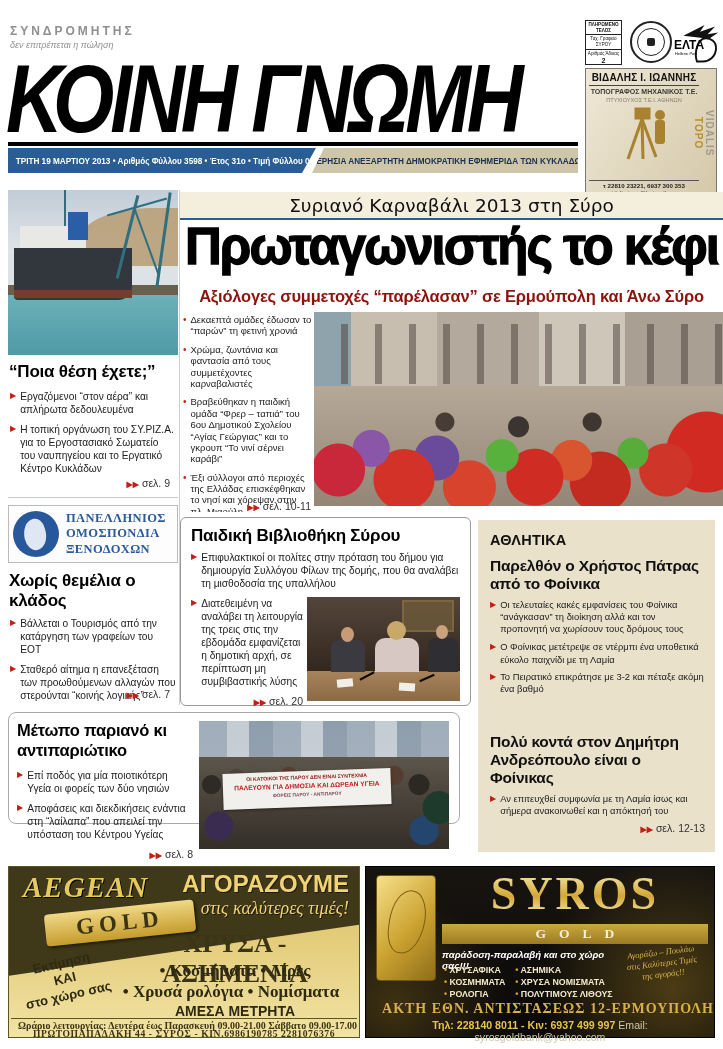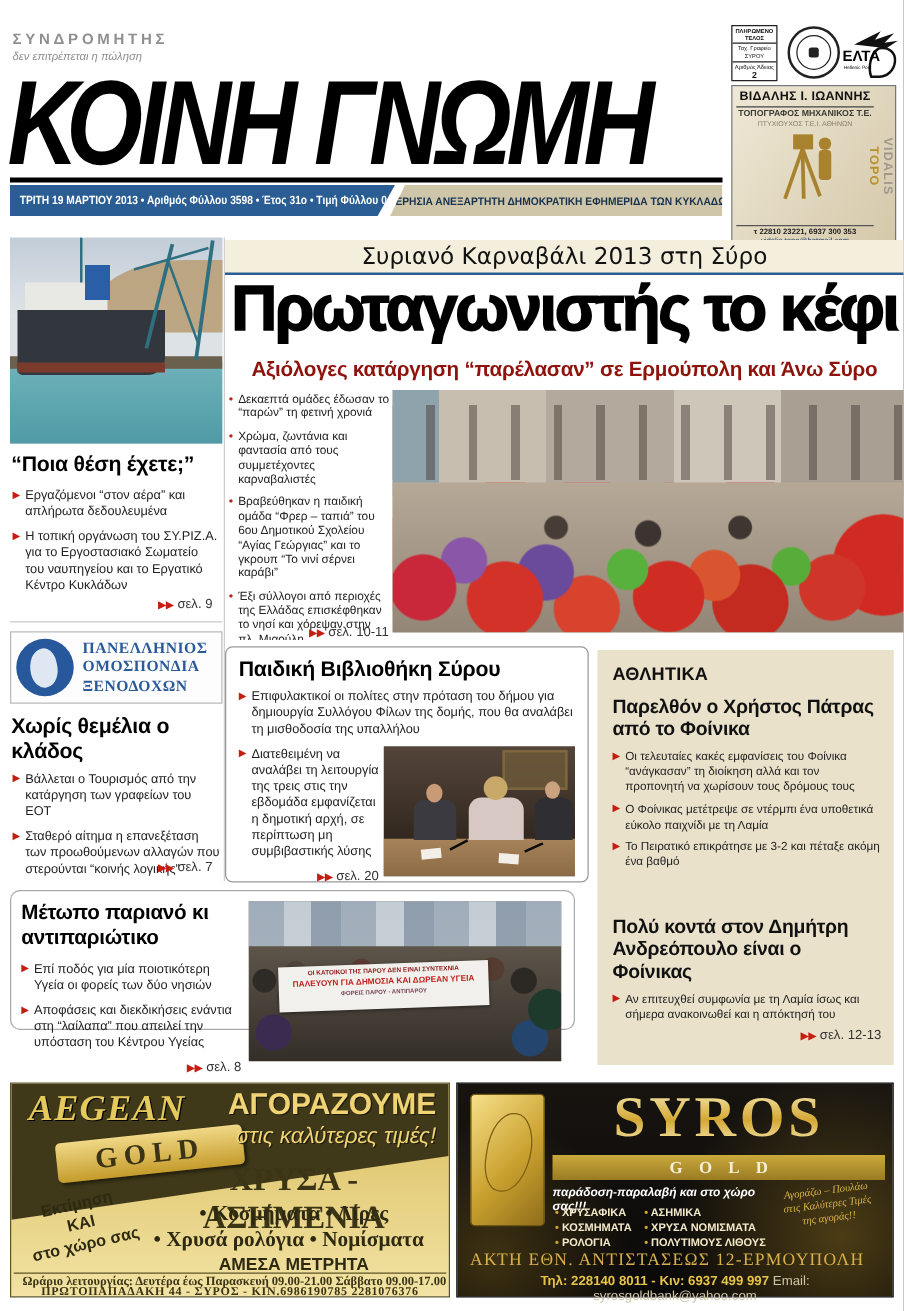"Αξιόλογες κατάργηση “παρέλασαν” σε" div.abs { text: κατάργηση -> συμμετοχές }
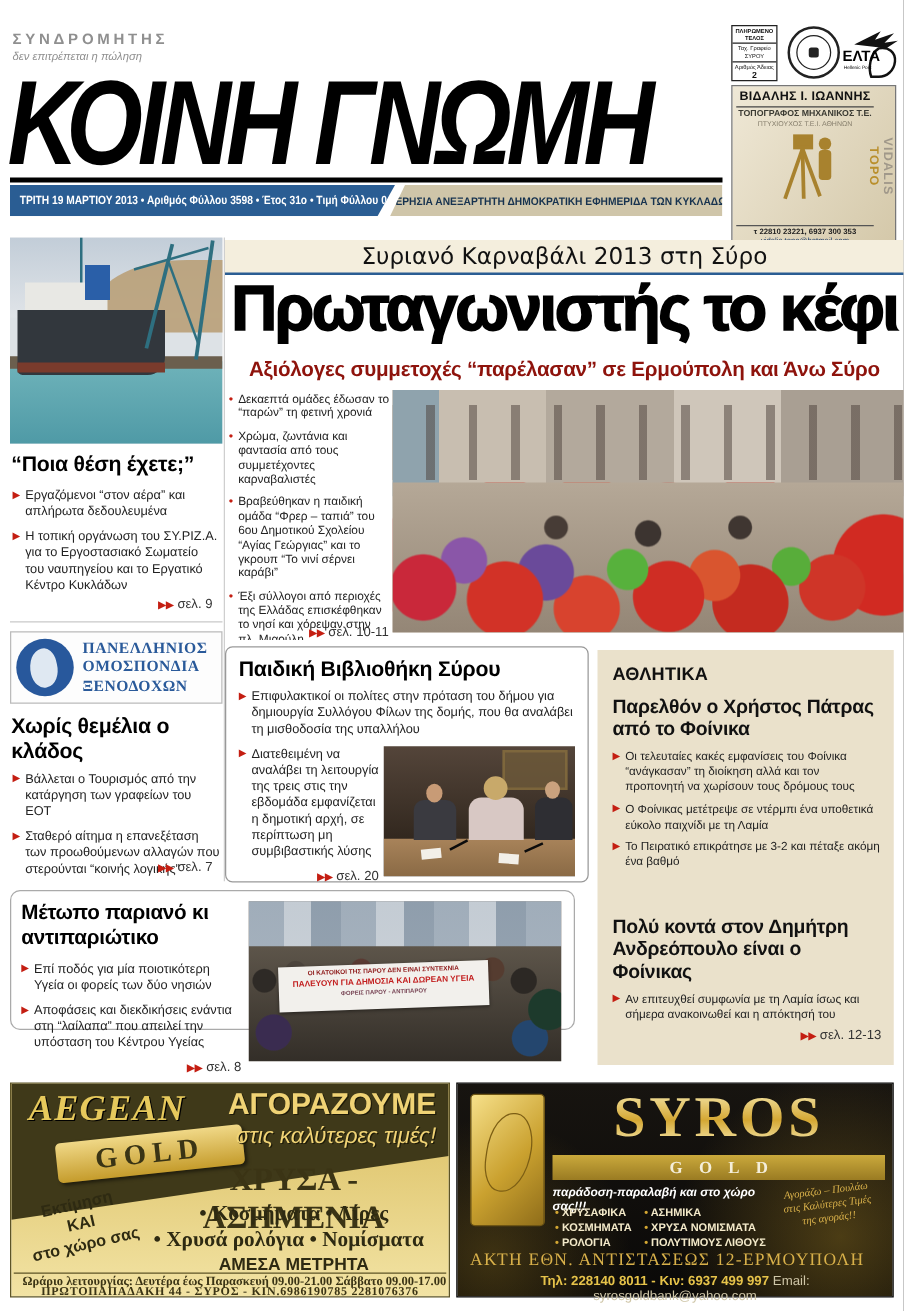"στις καλύτερες τιμές!" .ag-buy2 { font-family: none -> Liberation Serif, serif }
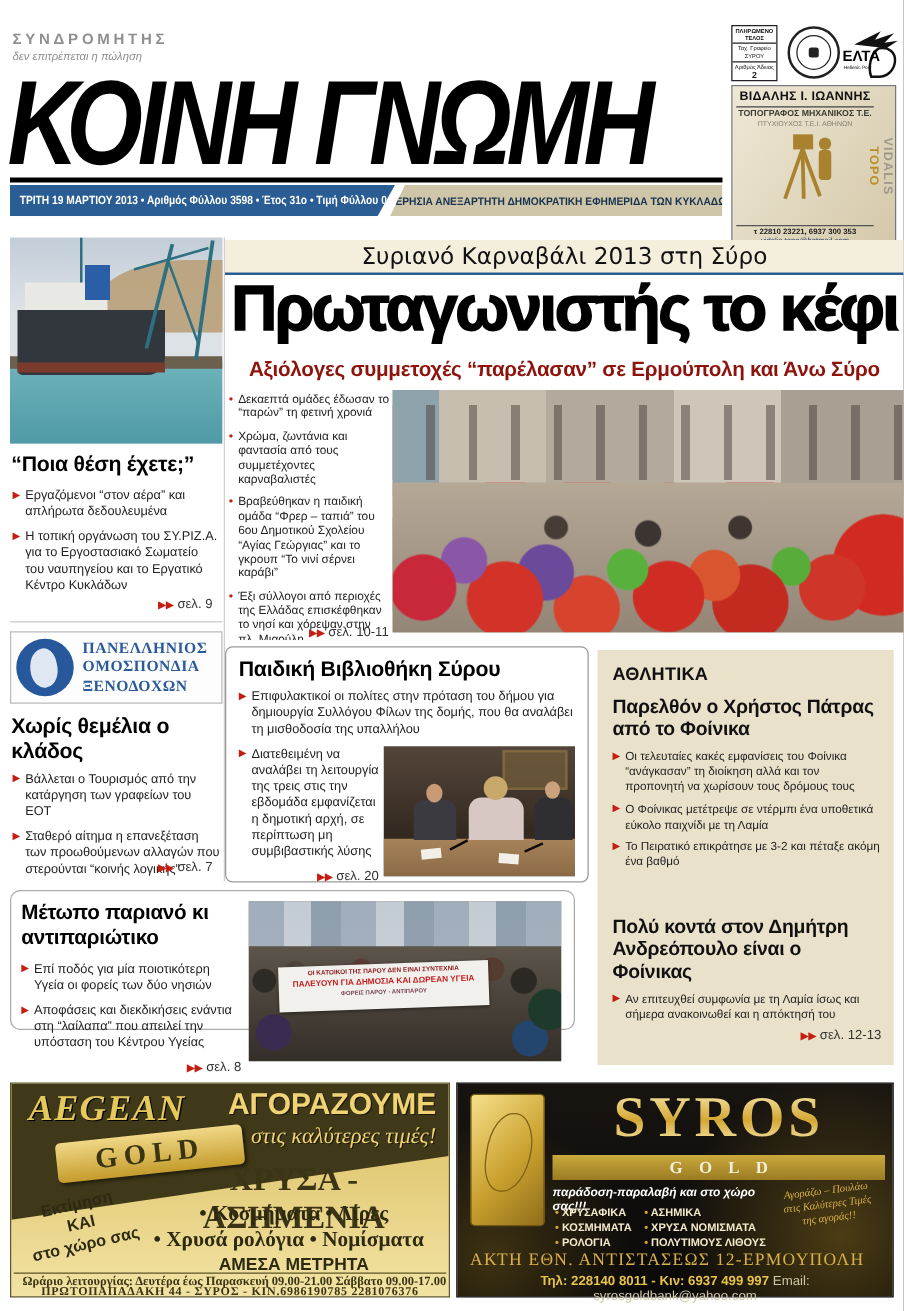"ΑΚΤΗ ΕΘΝ. ΑΝΤΙΣΤΑΣΕΩΣ 12-ΕΡΜΟΥΠΟΛΗ" .sy-addr { font-weight: normal -> bold; text-align: left -> right }
